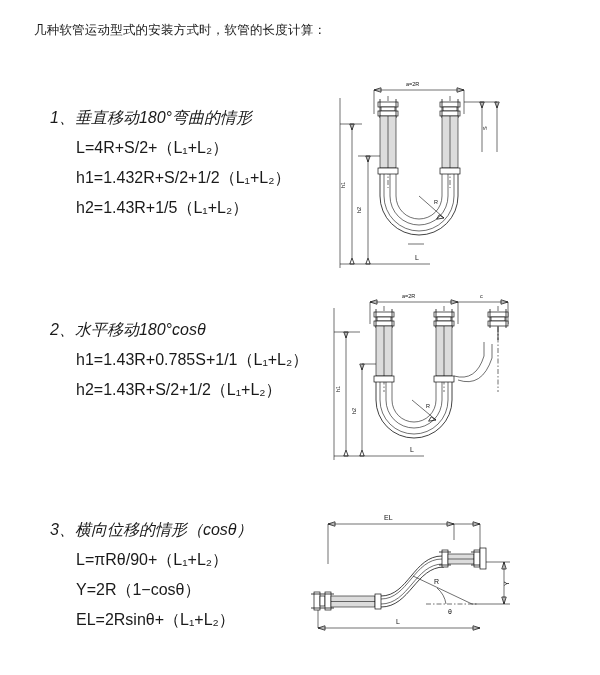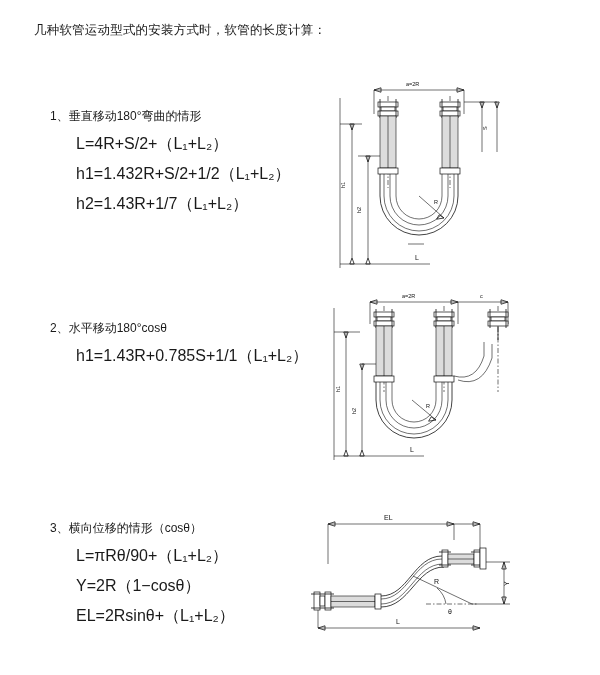"1、垂直移动180°弯曲的情形" .sec-heading { font-size: 12px -> 16px; font-style: none -> italic }
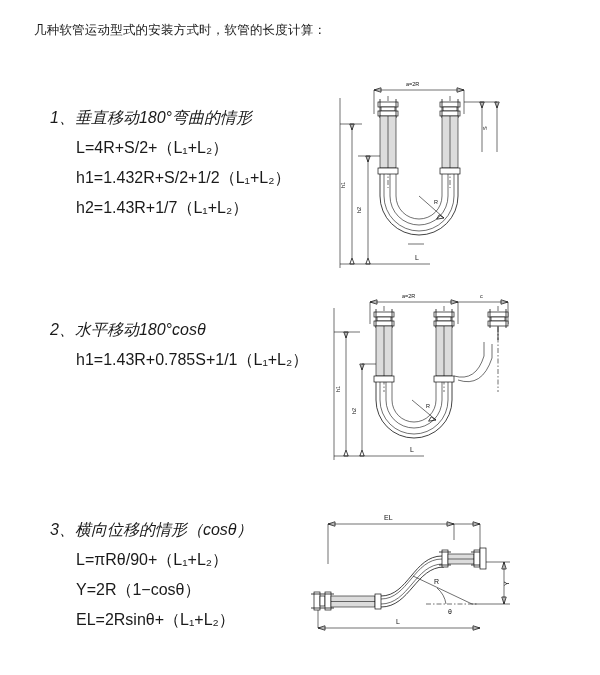"h2=1.43R+1/7（L₁+L₂）" div.formula { text: 1.43R+1/7 -> 1.43R+1/5 }
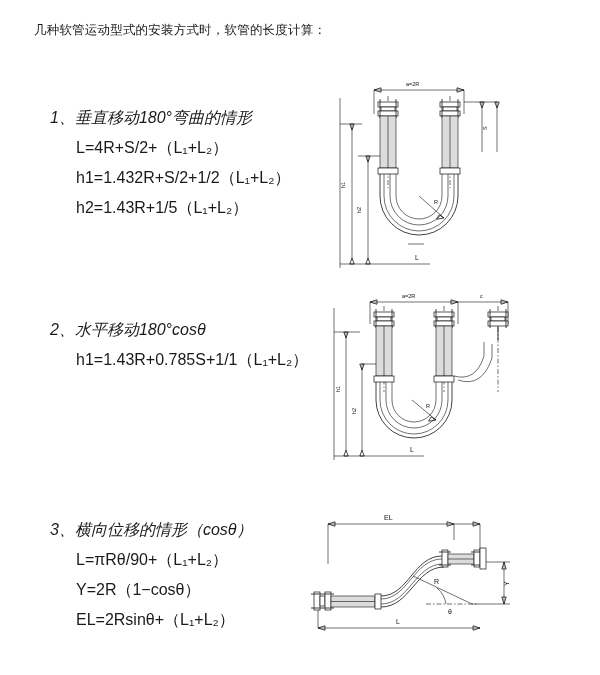"h2=1.43R+S/2+1/2（L₁+L₂）" div.formula { html: none -> <div>h2=1.43R+S/2+1/2（L₁+L₂）</div> }
